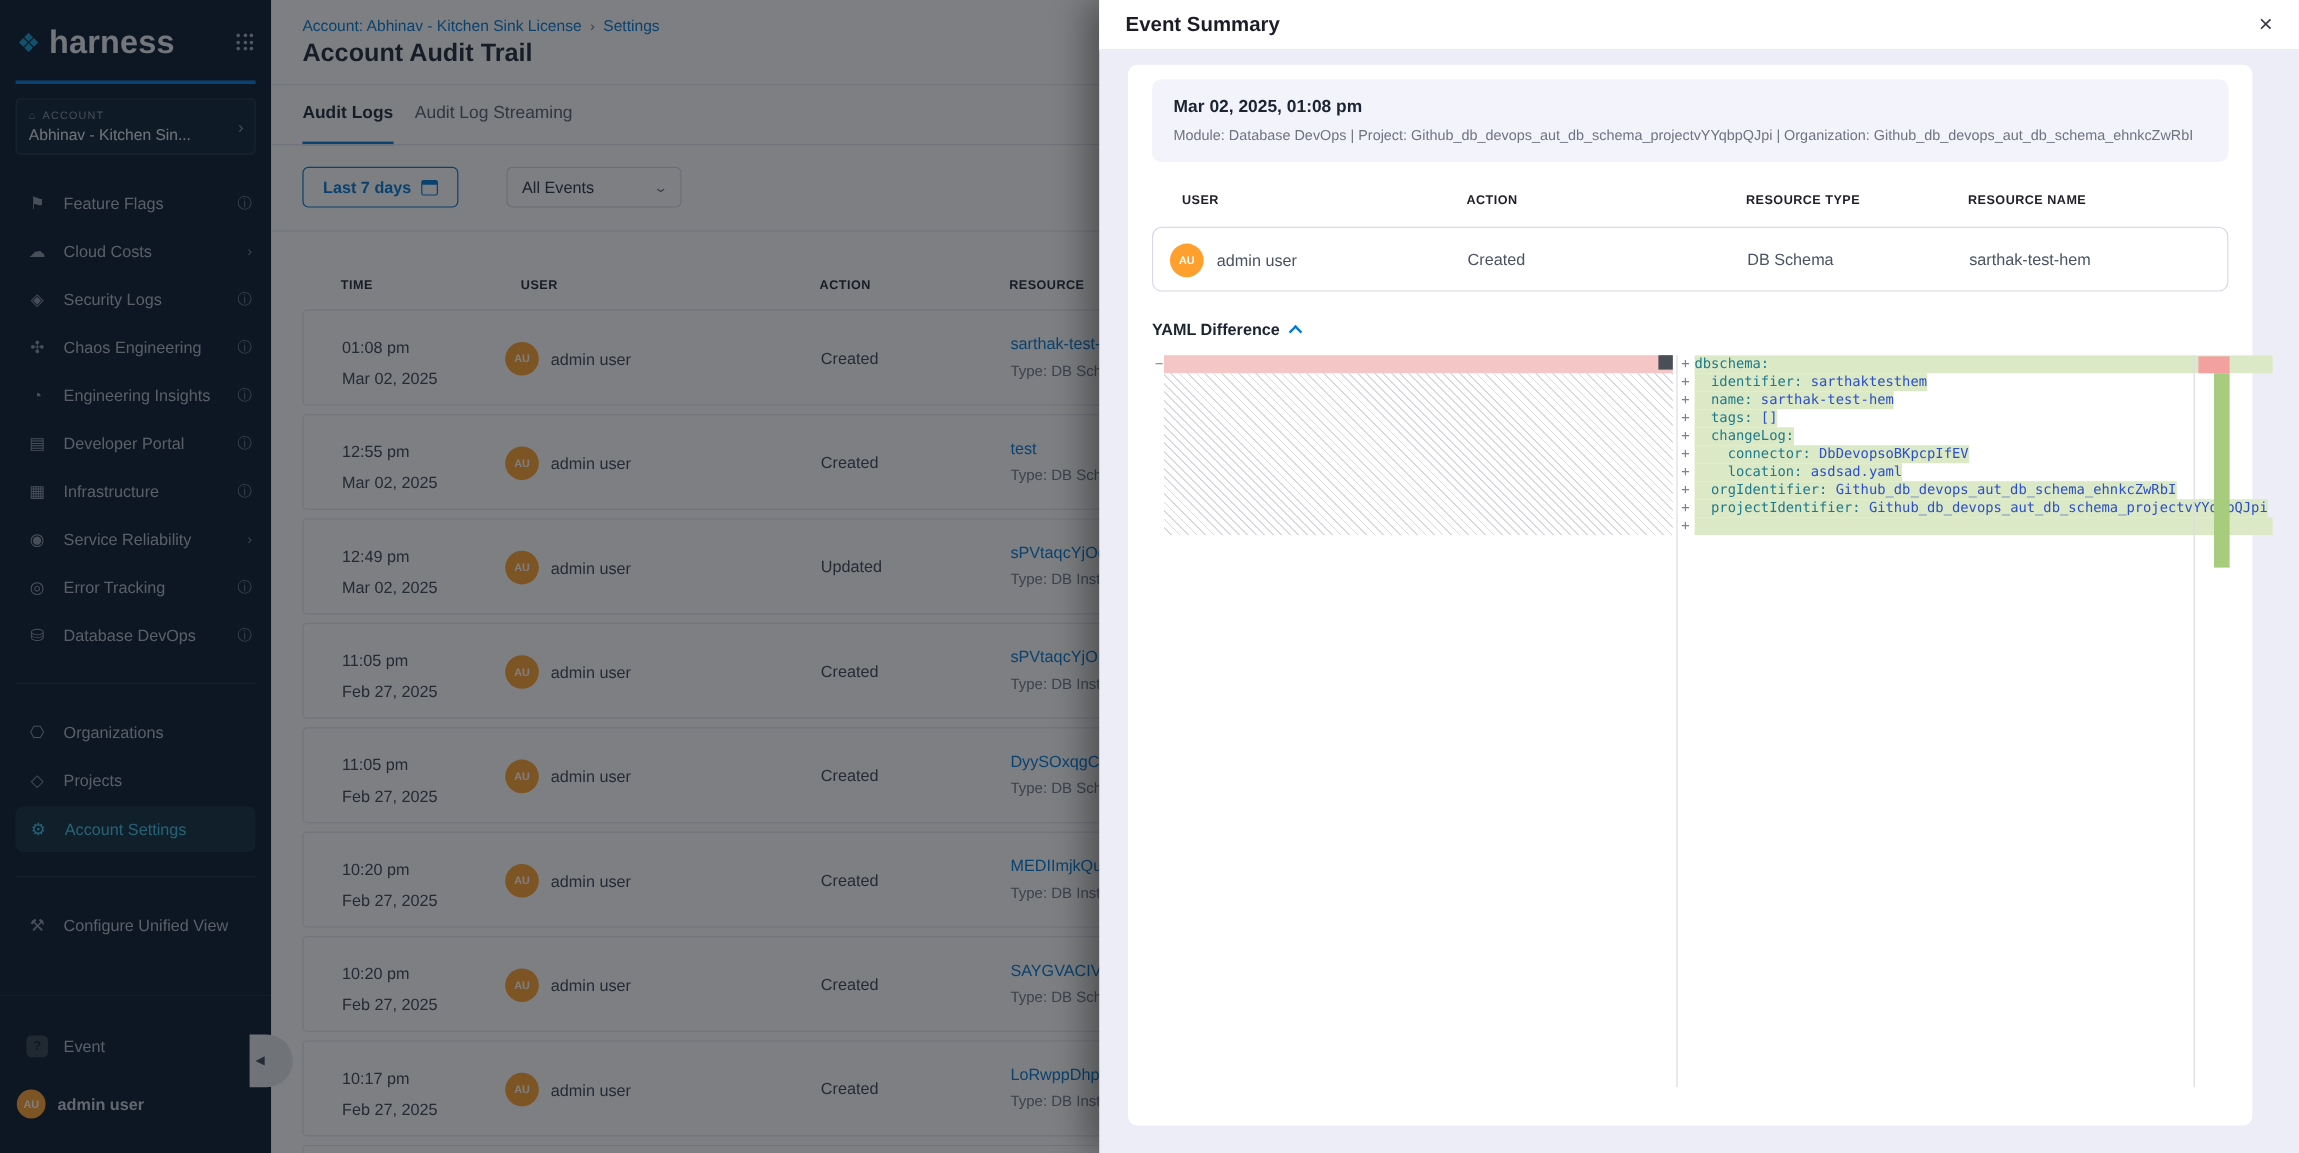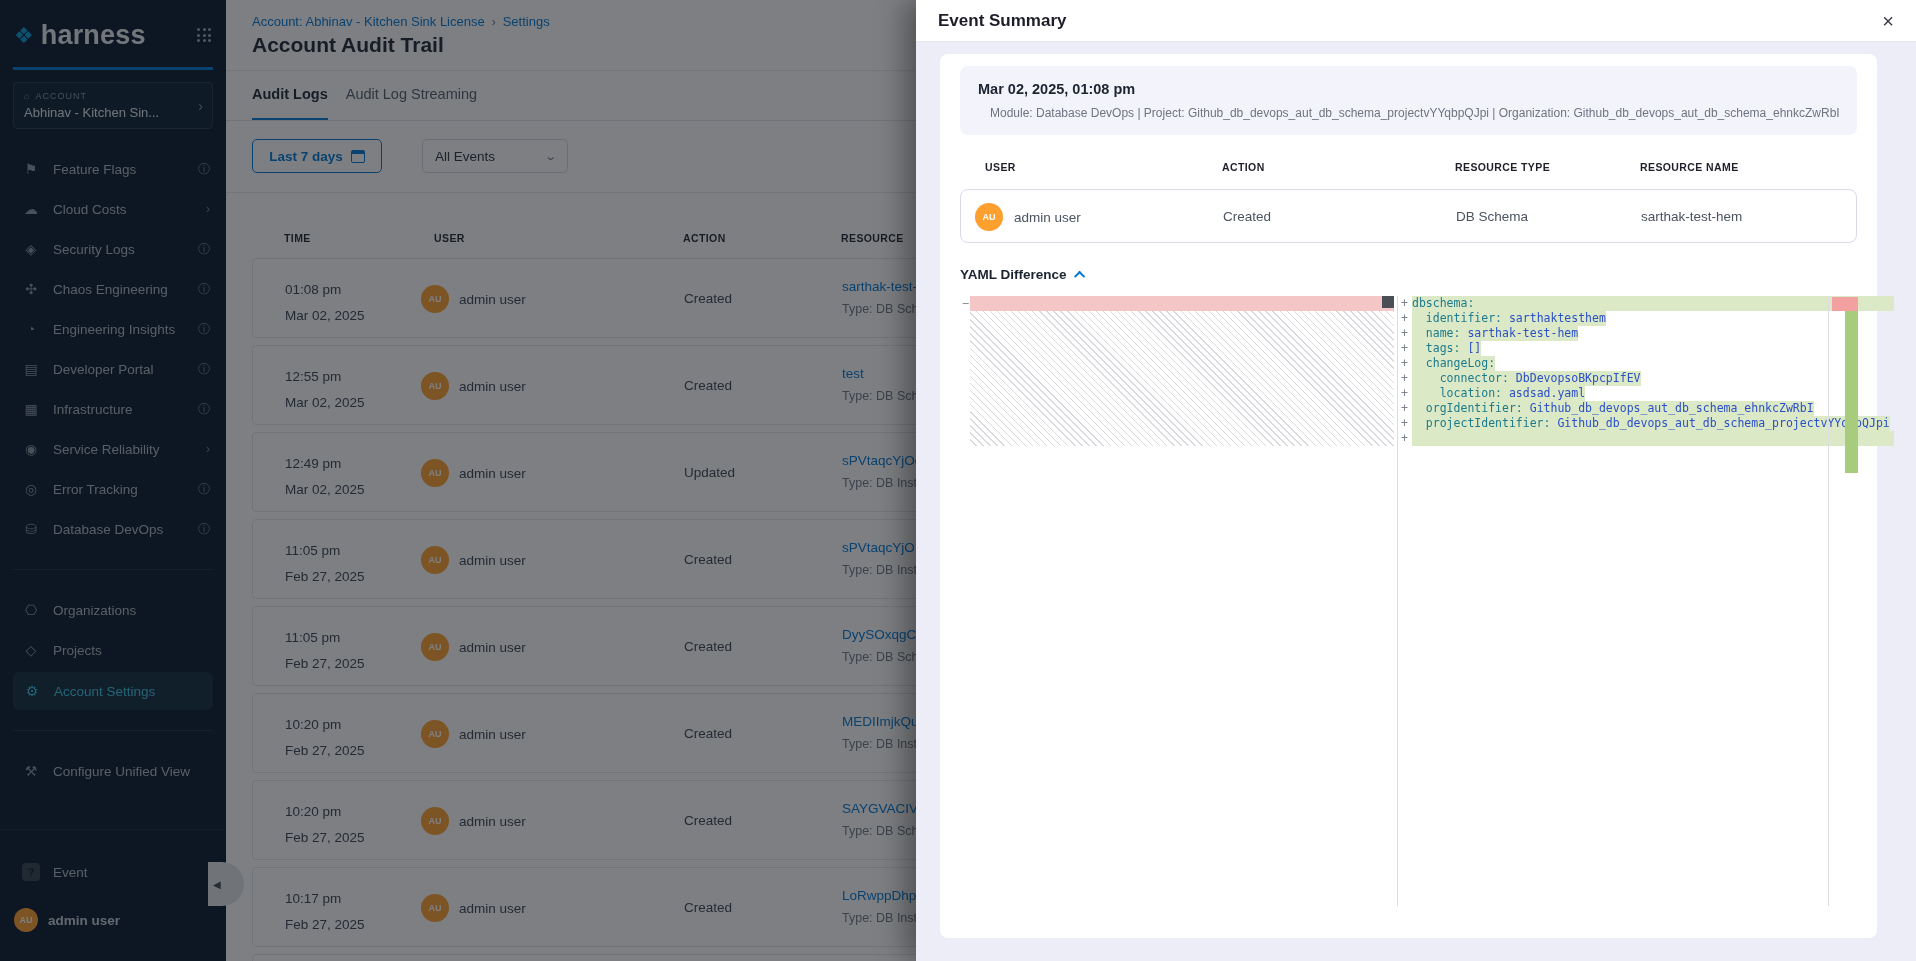"Module: Database DevOps | Project:" .event-meta { margin-left: 12px -> none }
